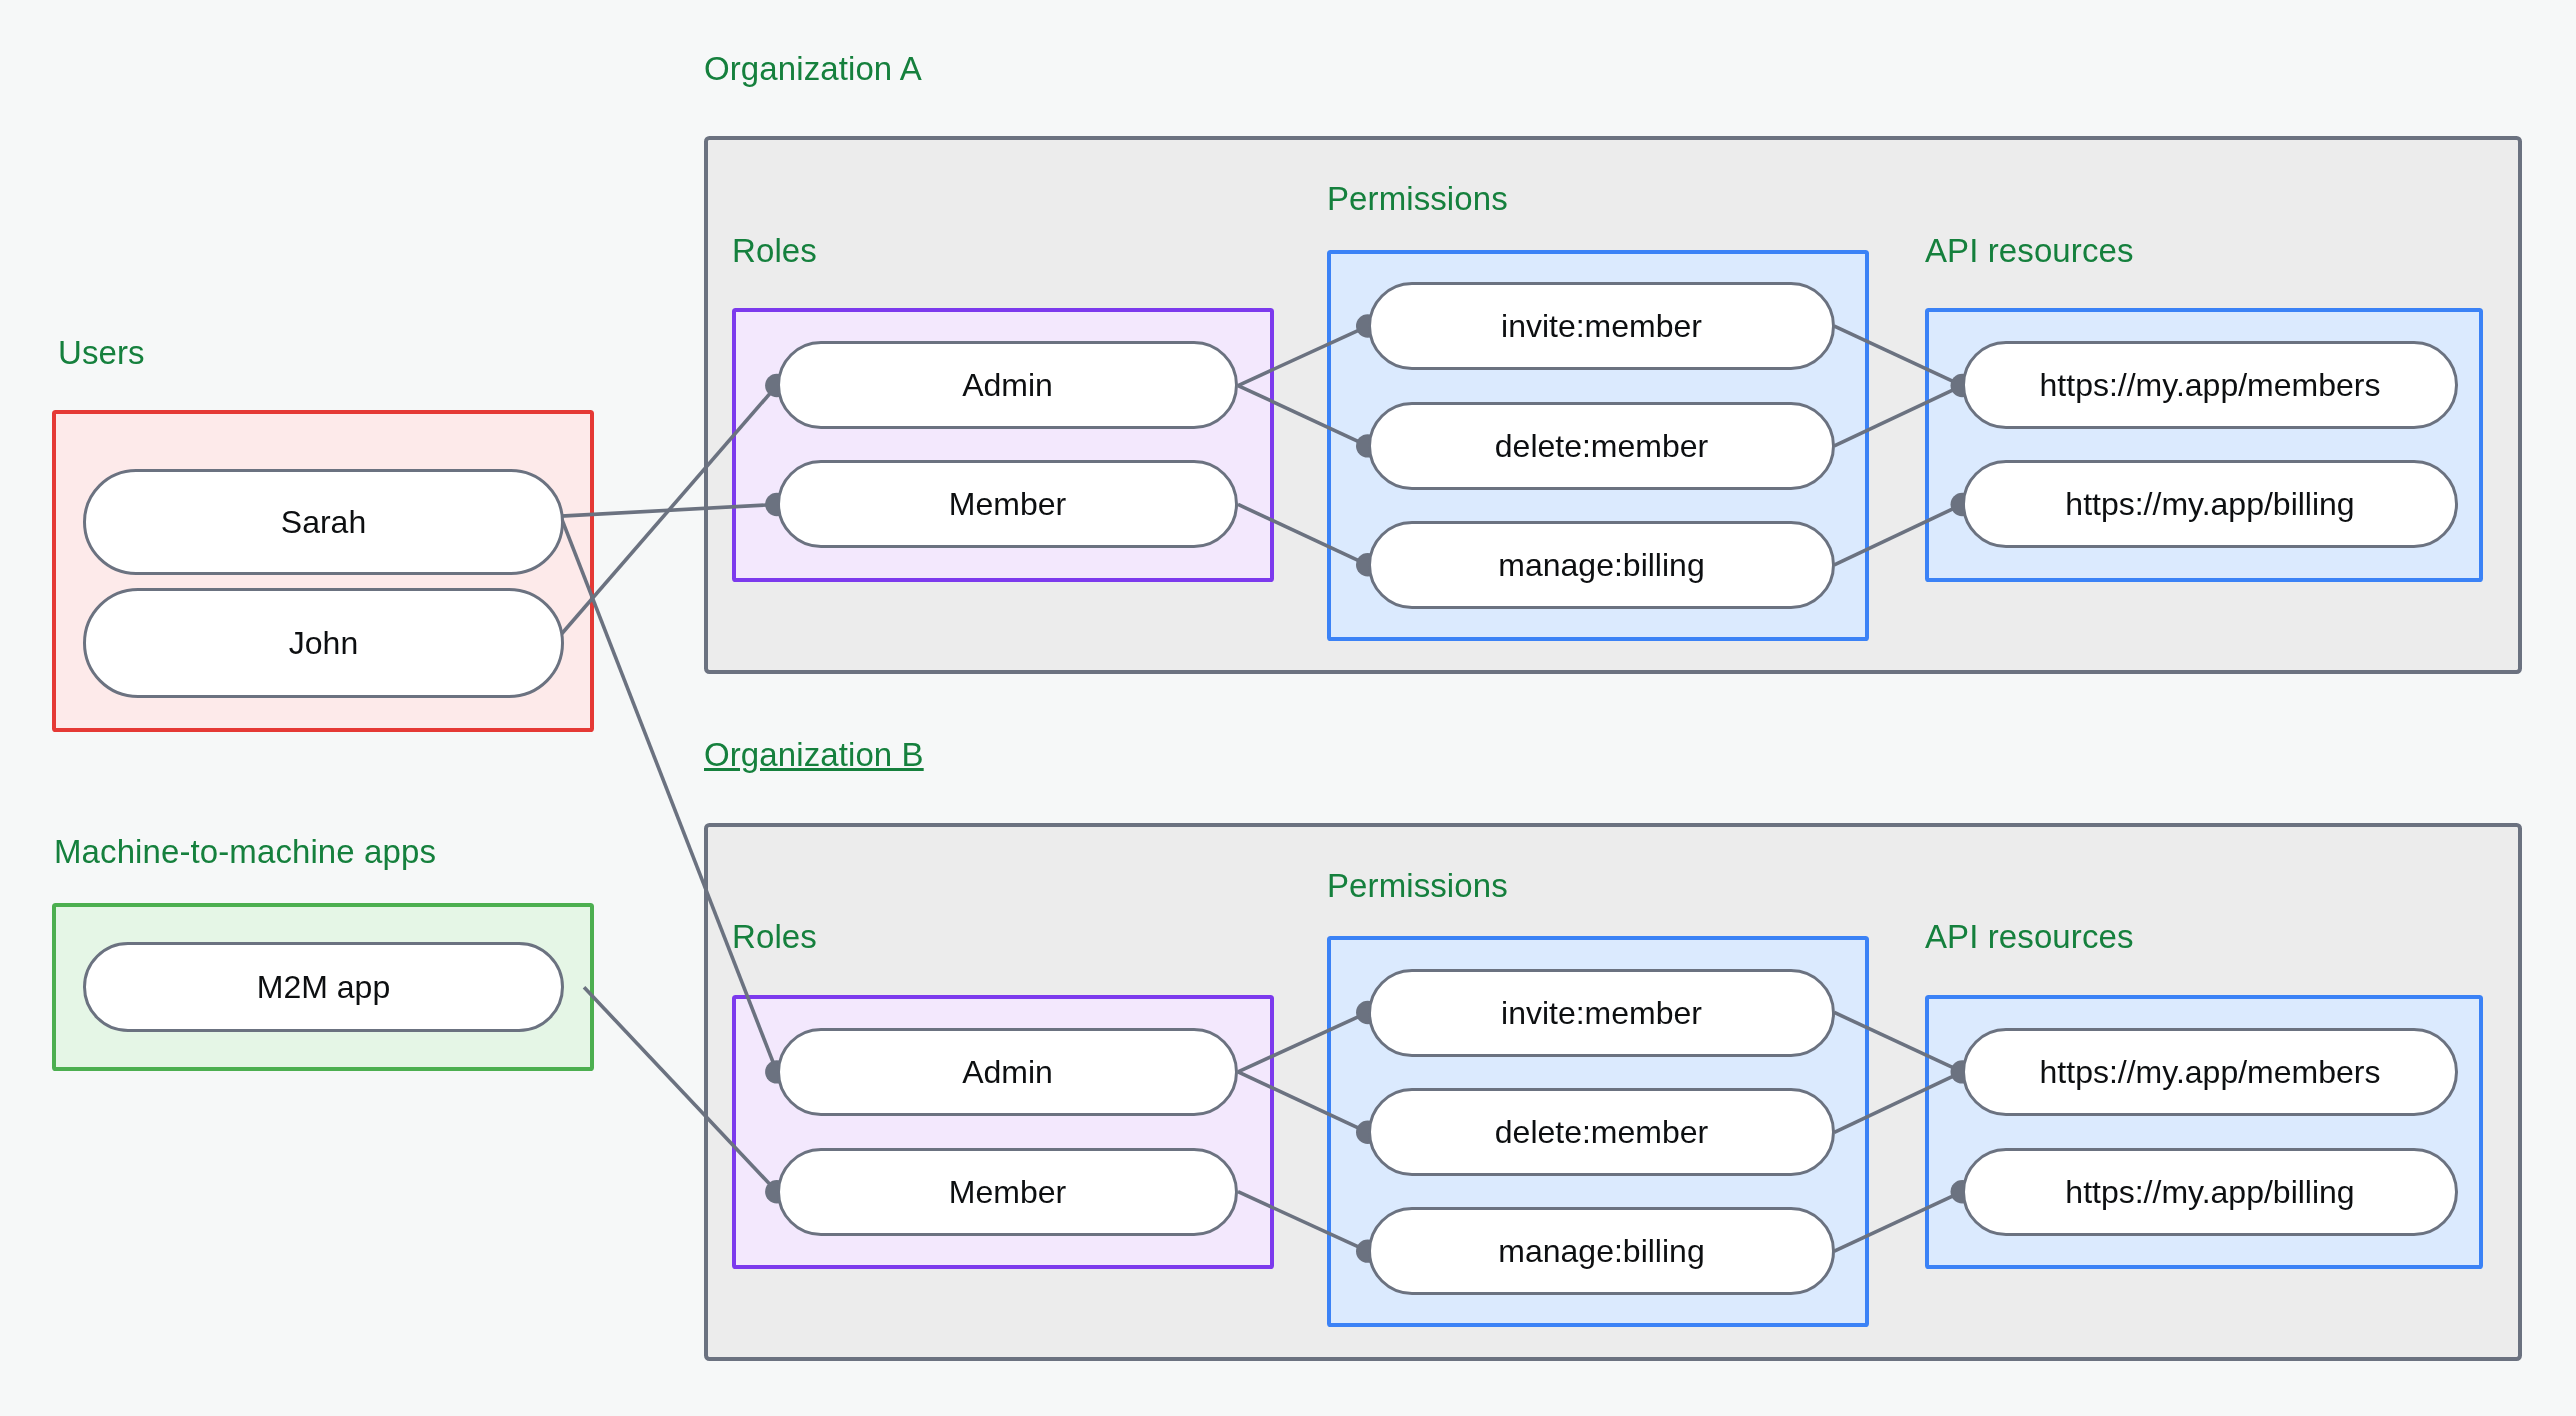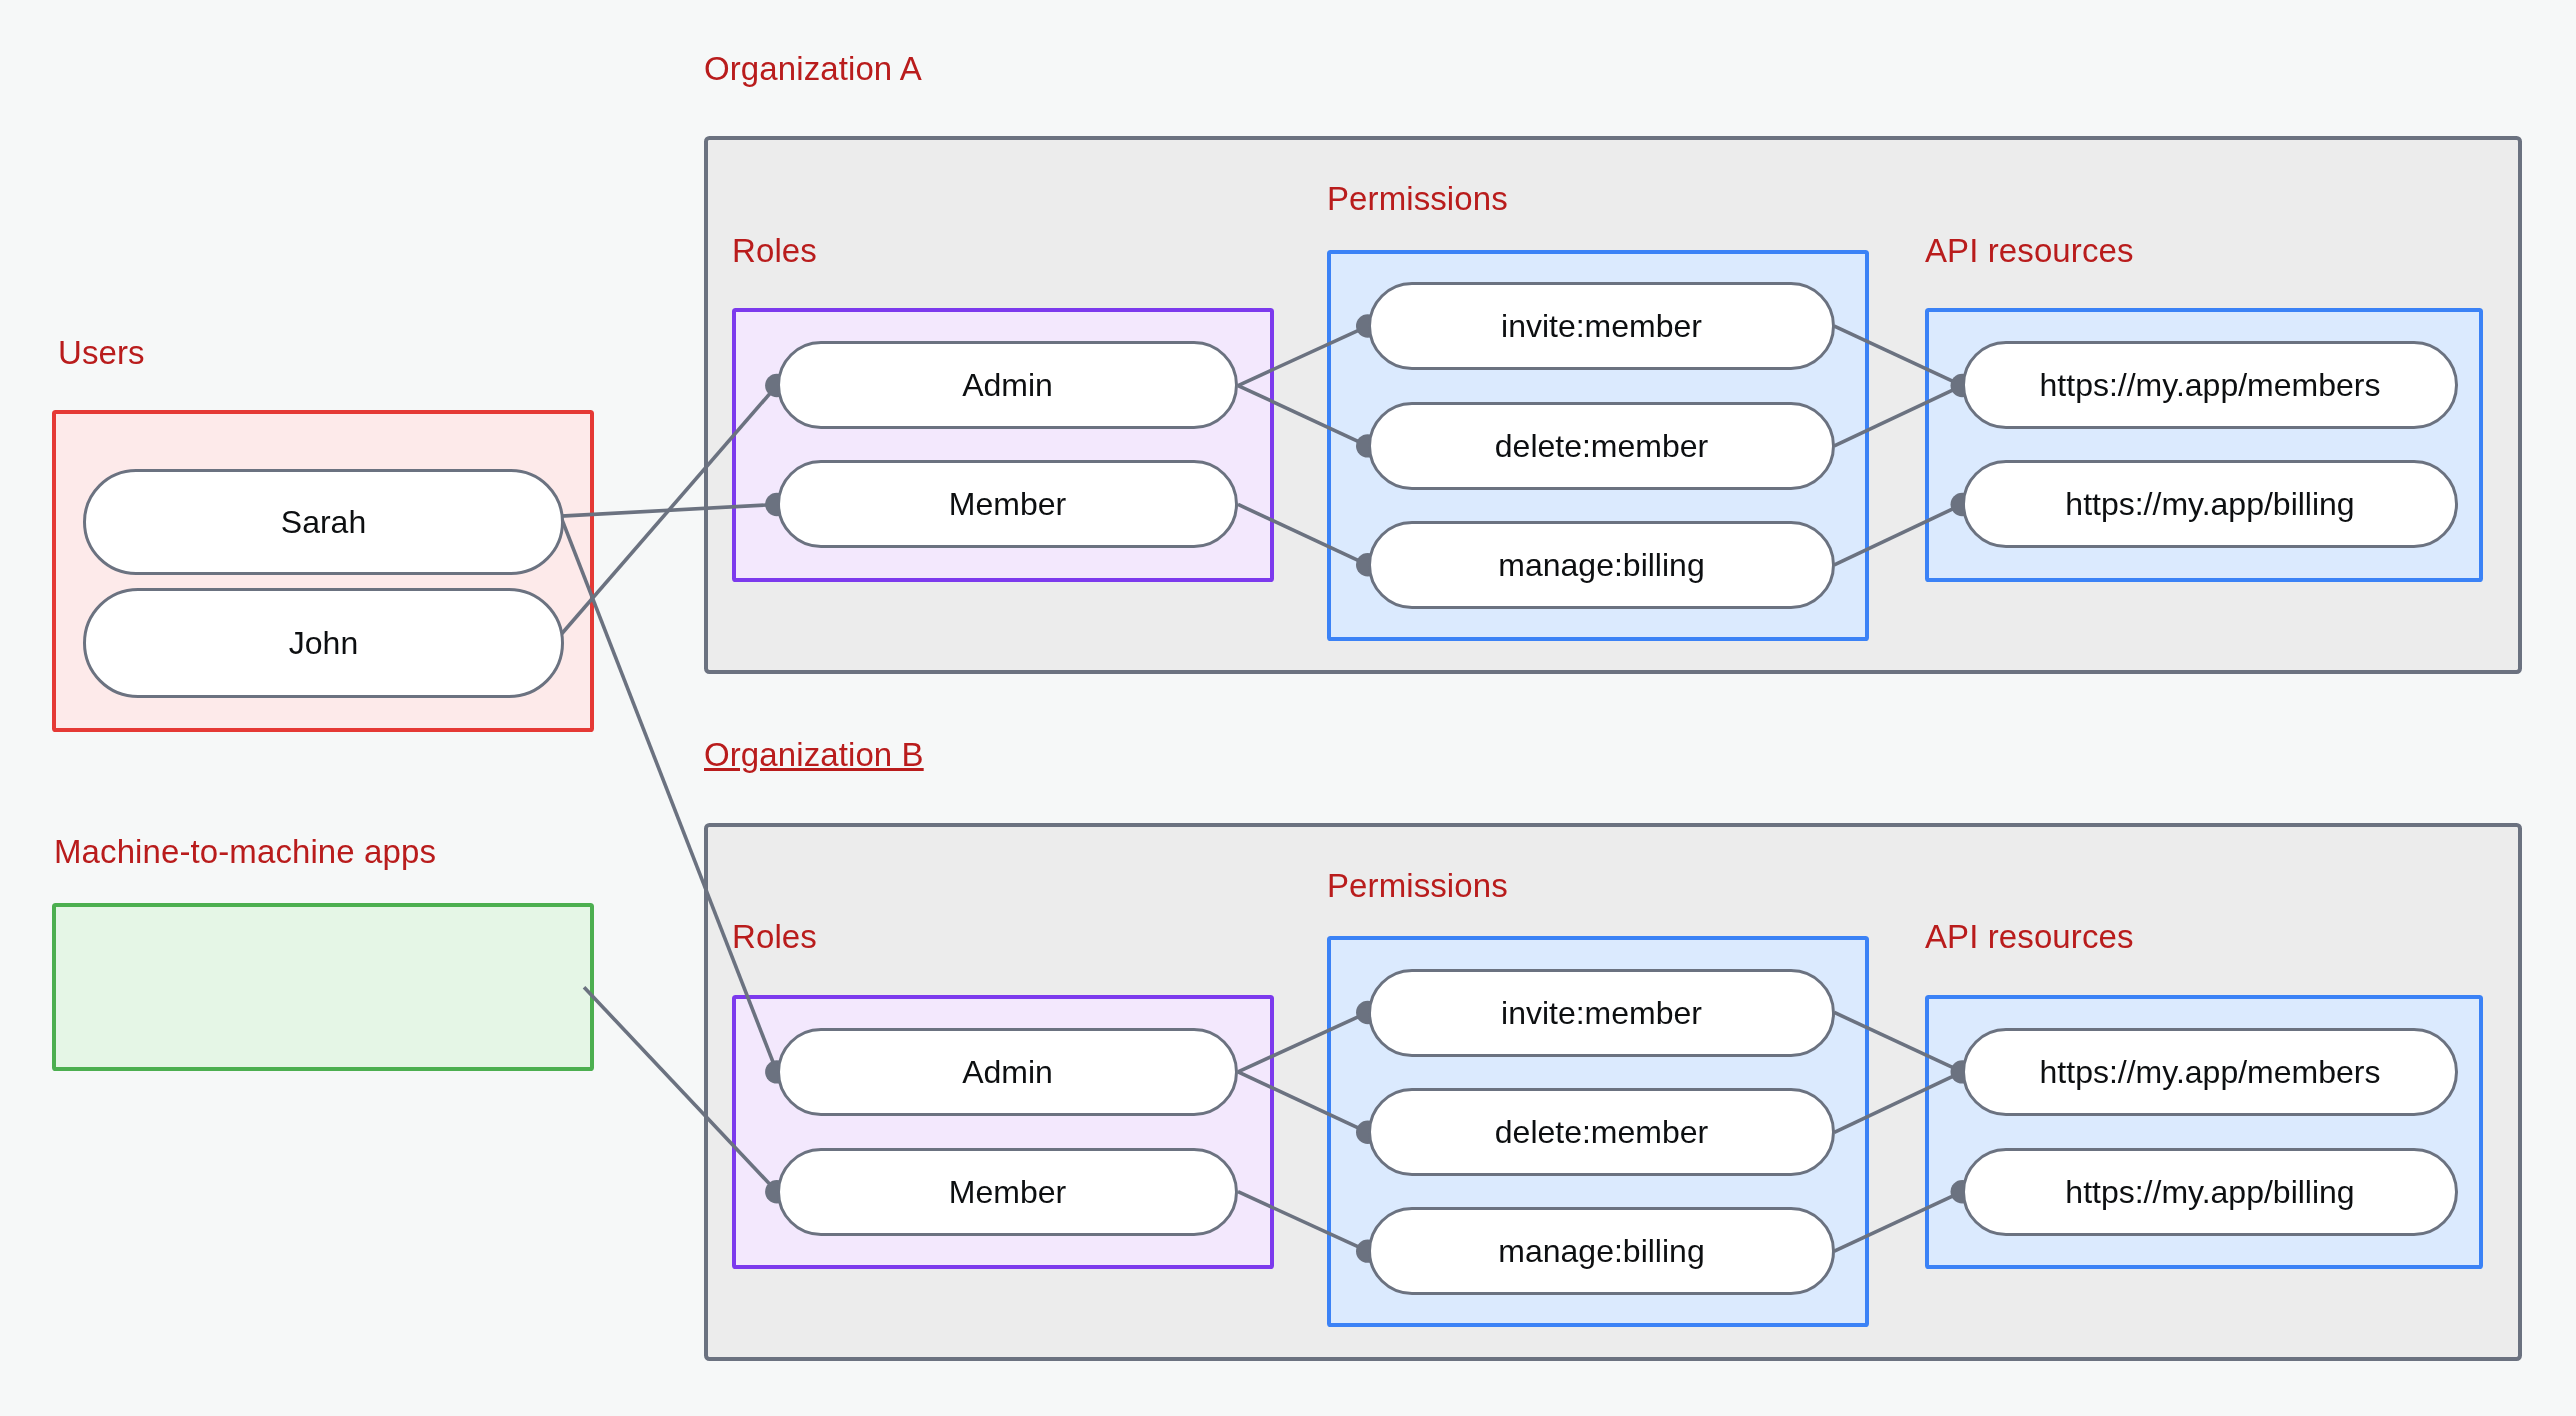"Organization A" .group-label { color: #b91c1c -> #15803d }
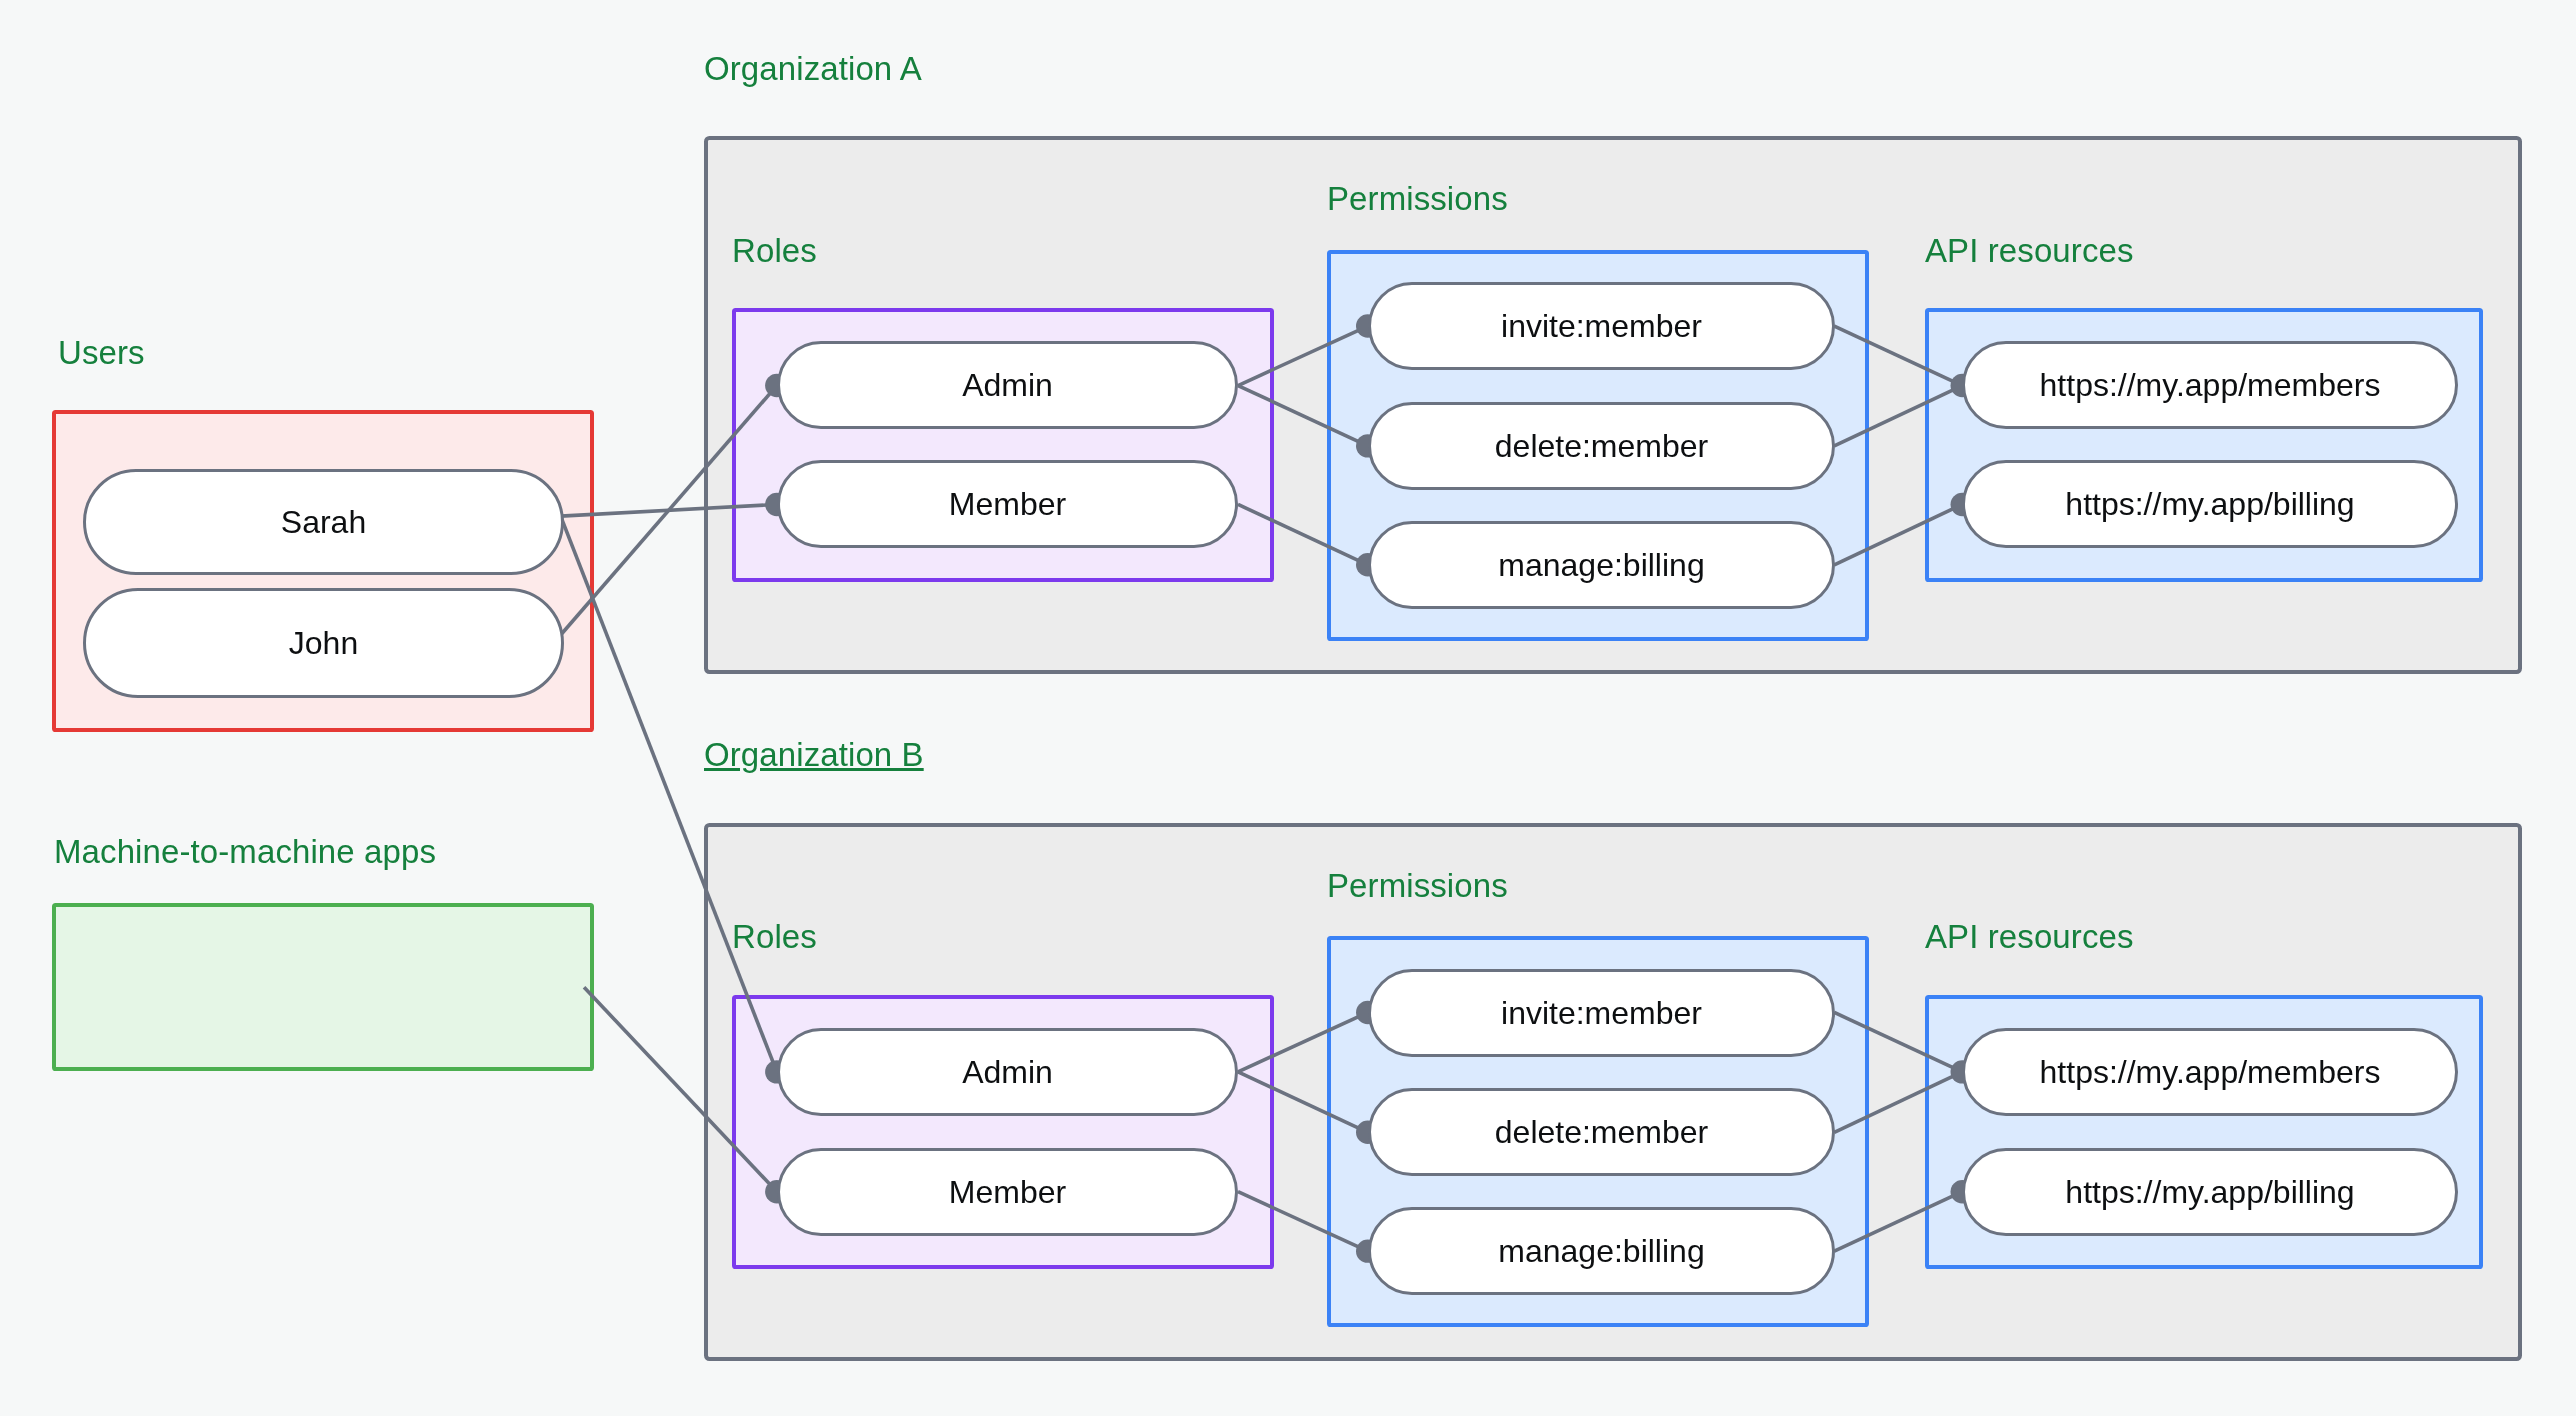"M2M app" div.pill { html: none -> <div>M2M app</div> }
